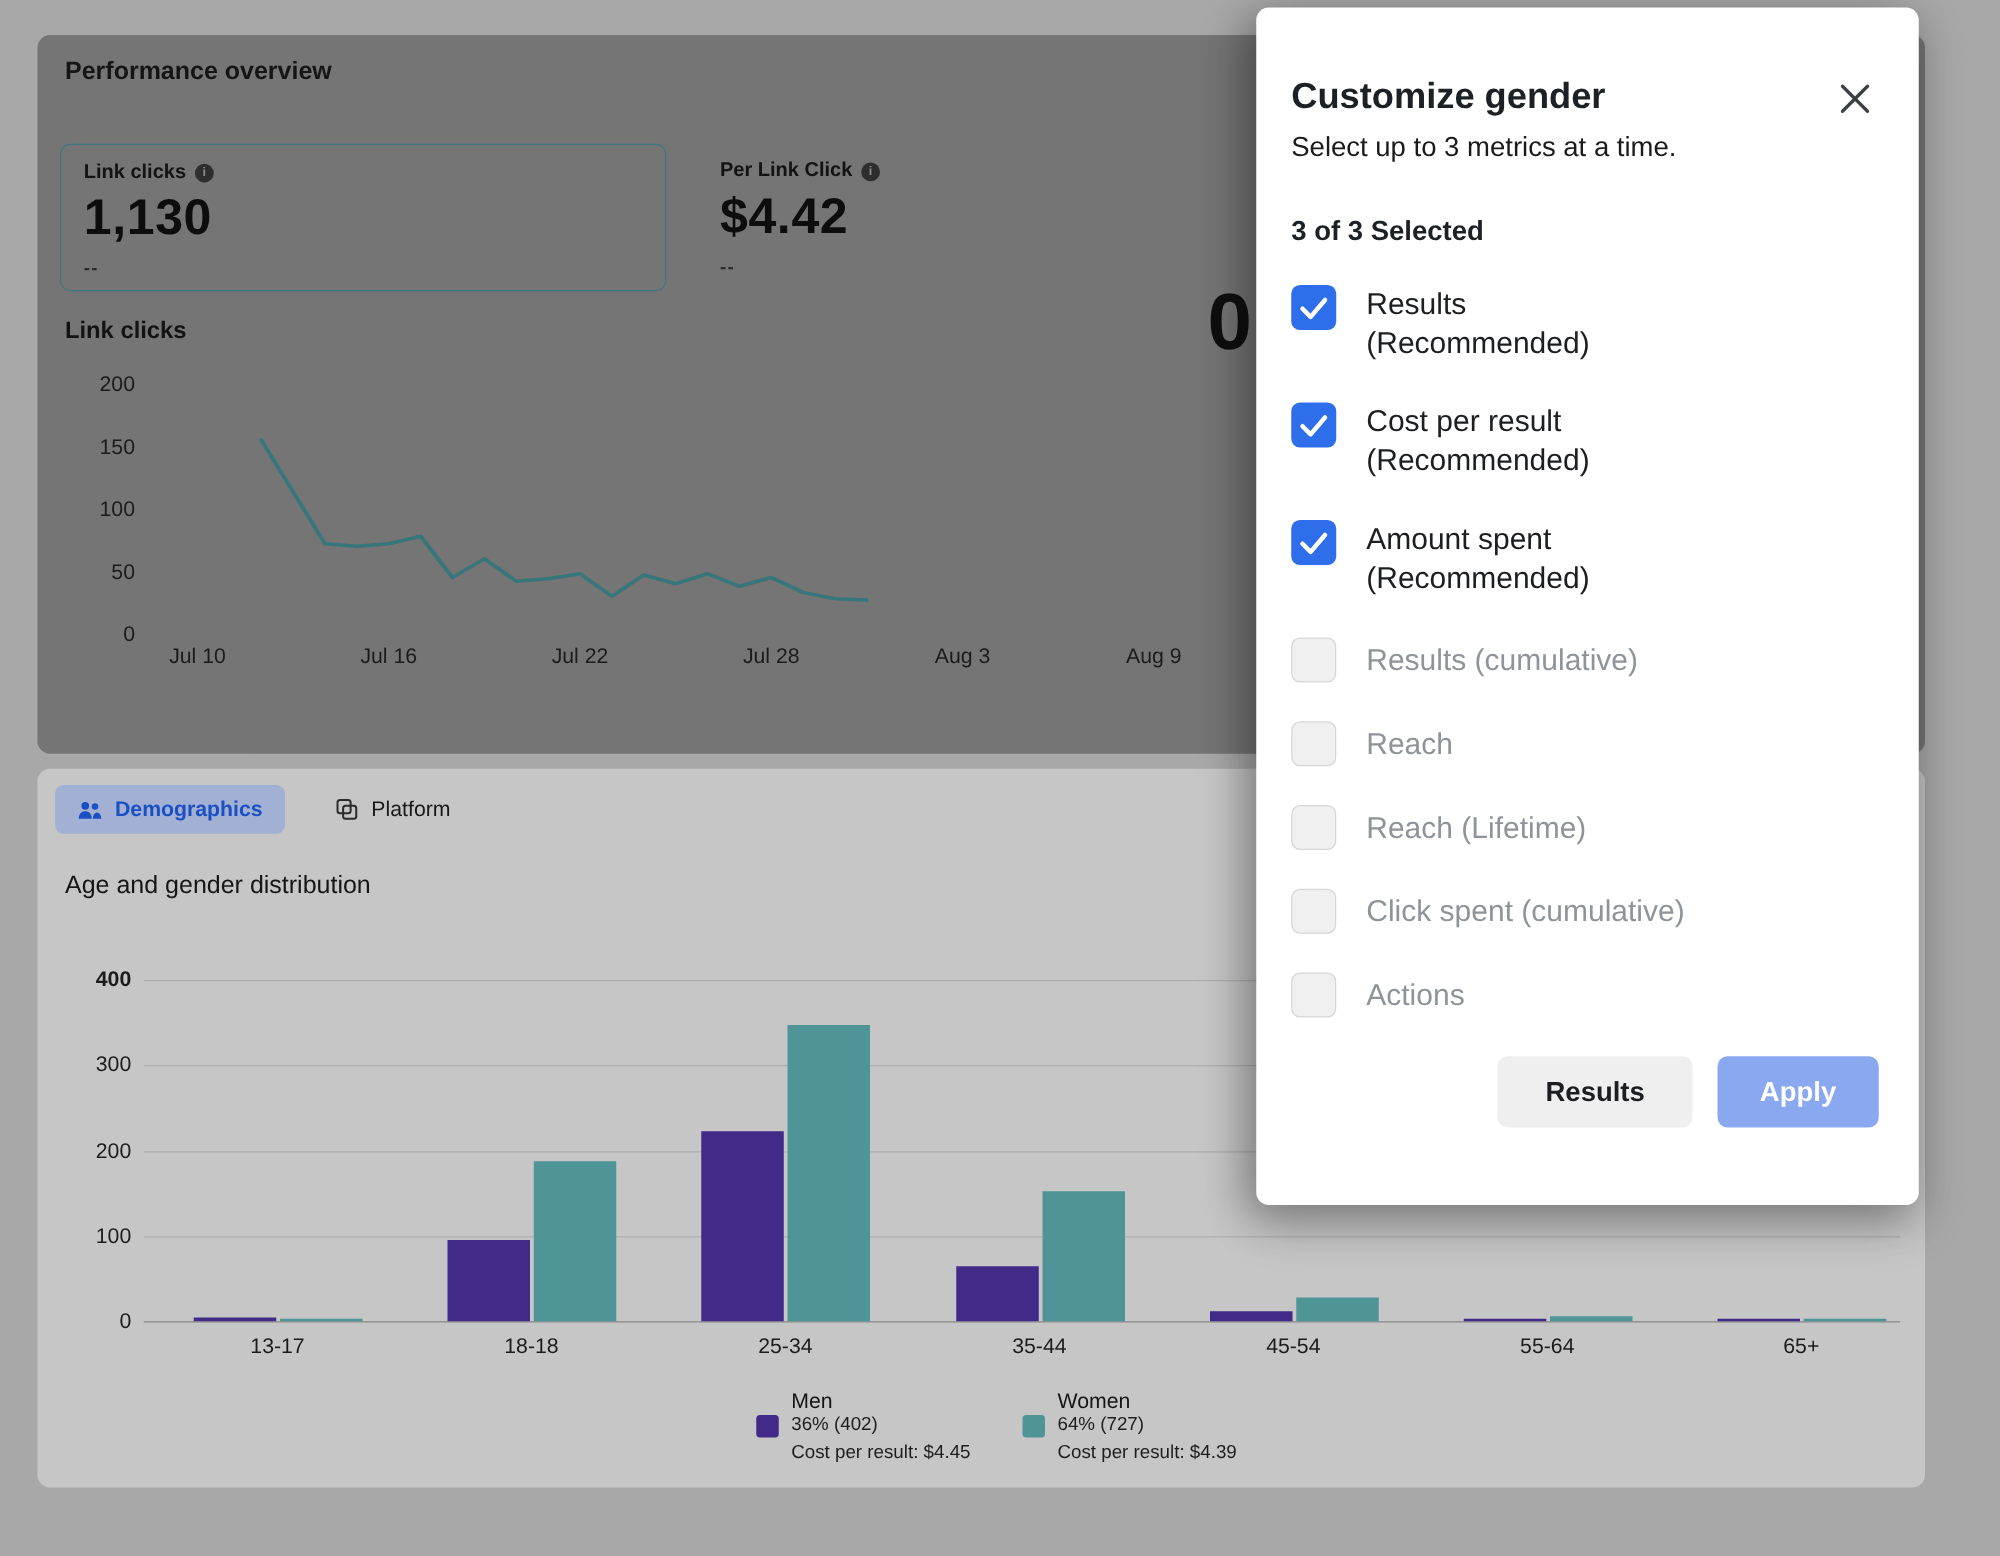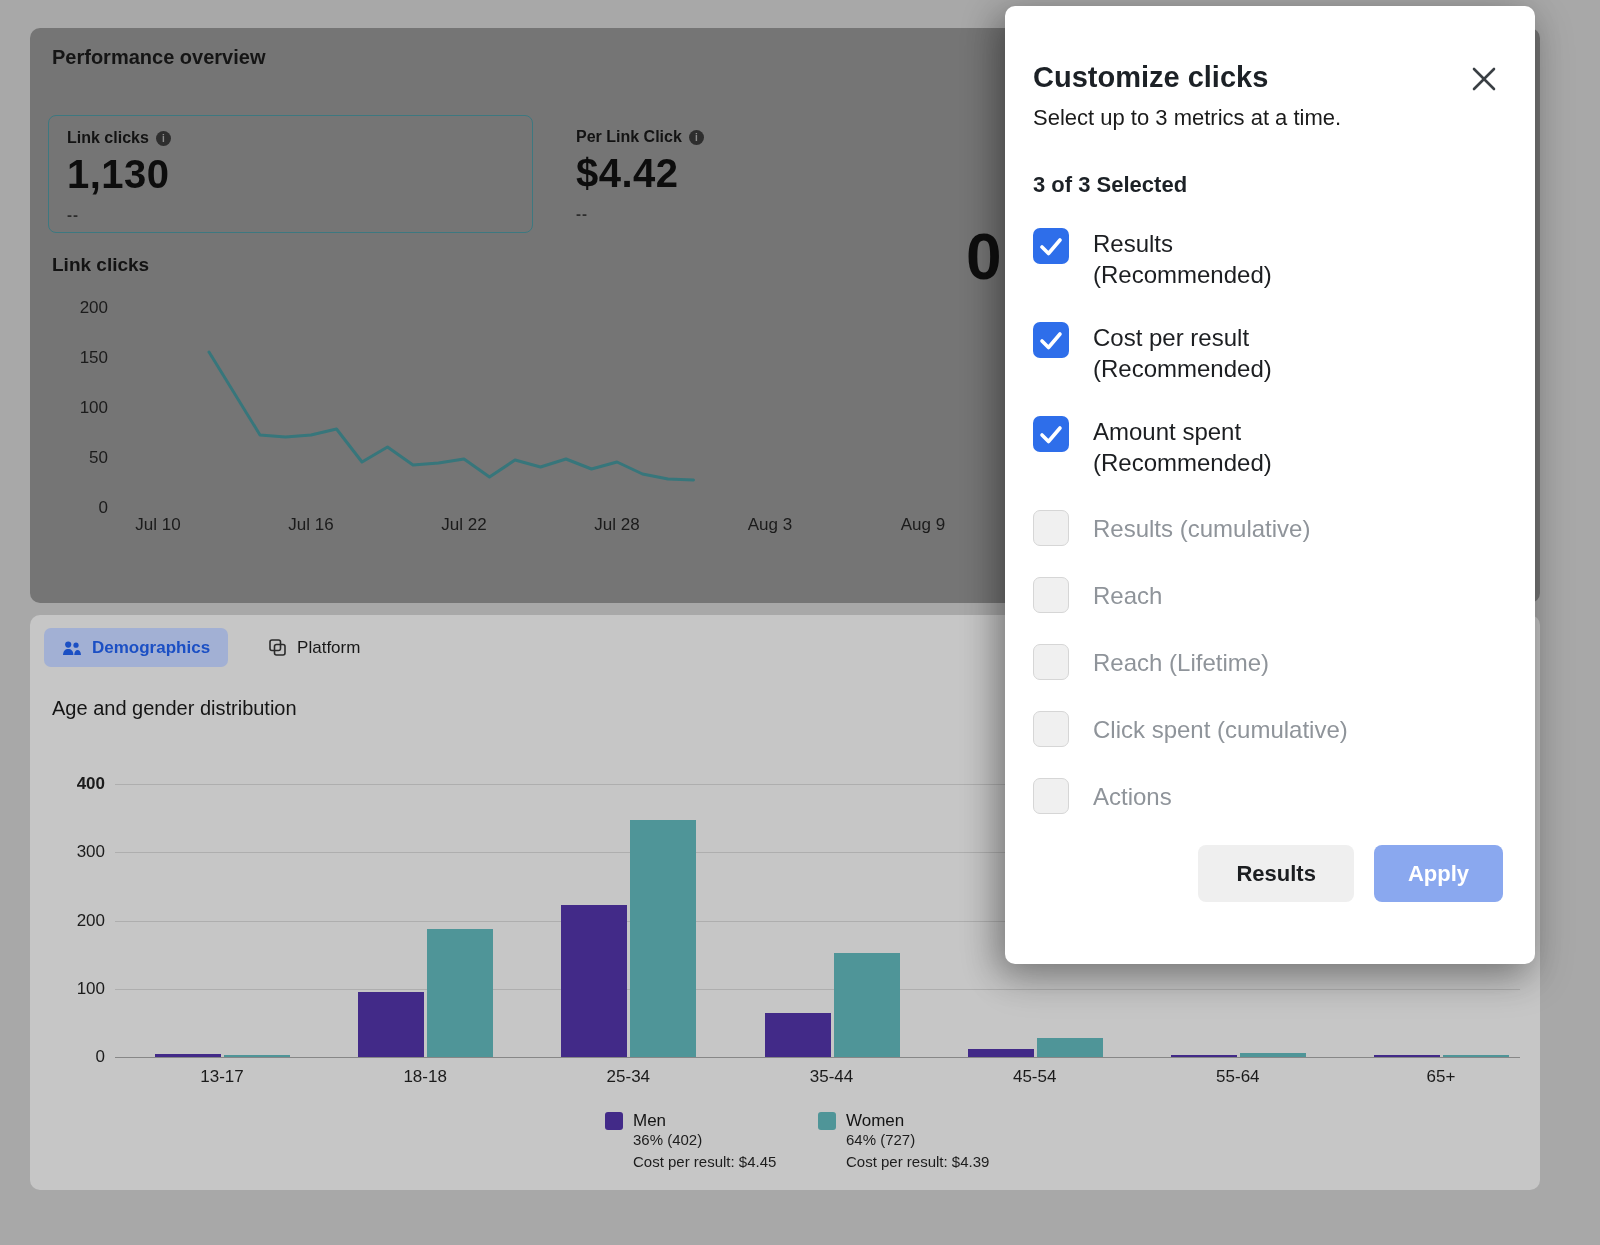"Customize clicks" div.modal-title { text: clicks -> gender }
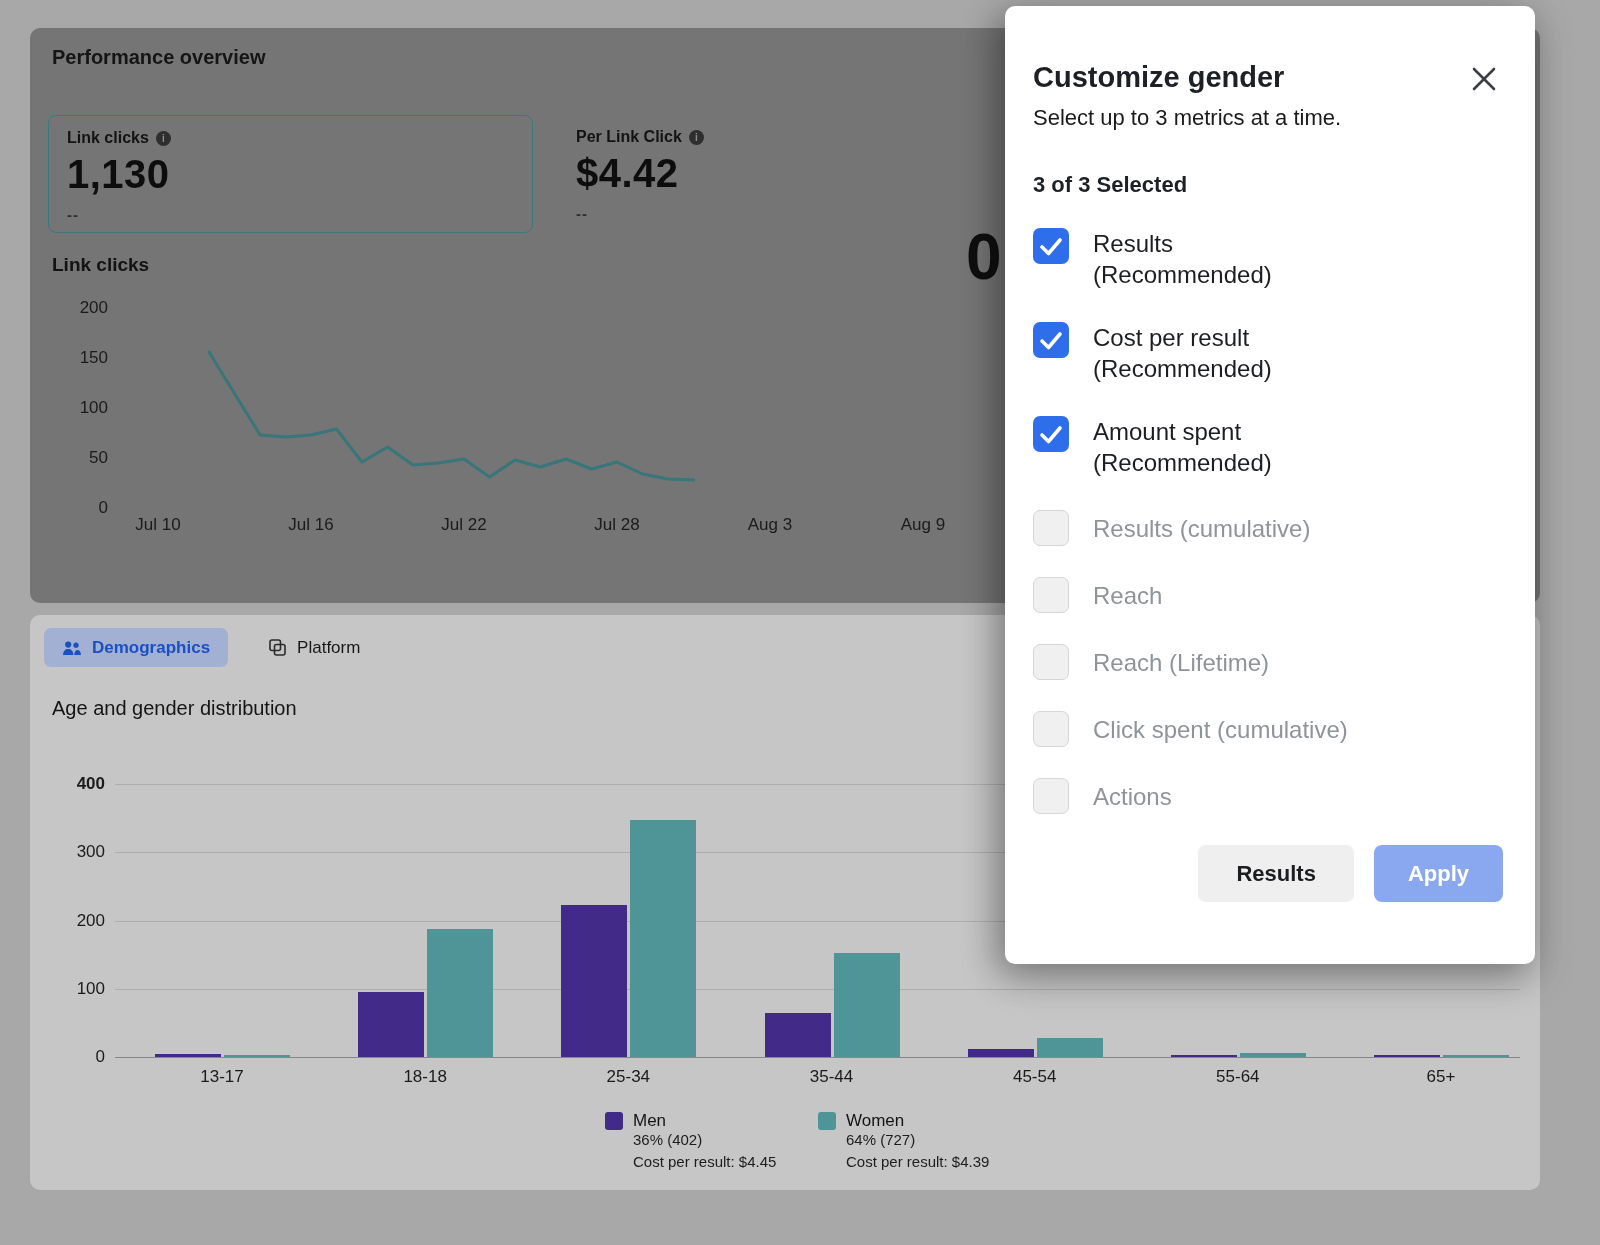"Men" .legend-block { align-items: none -> center }
